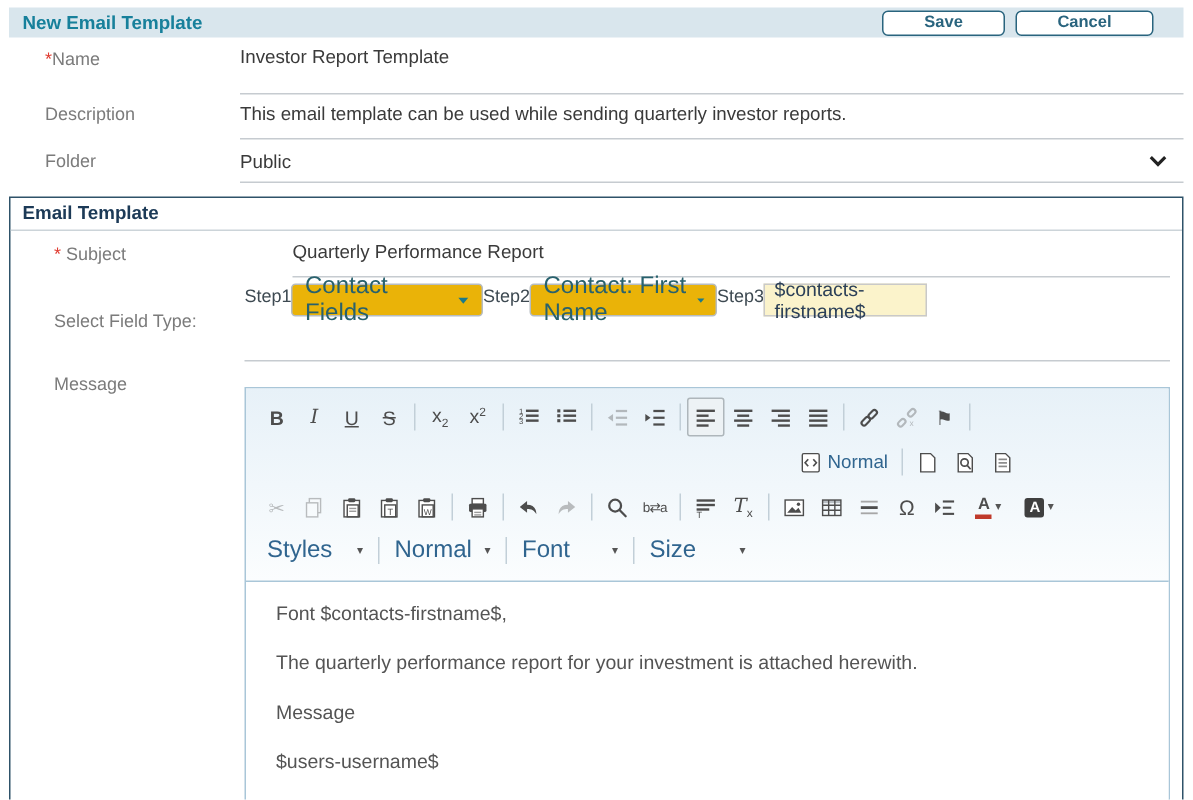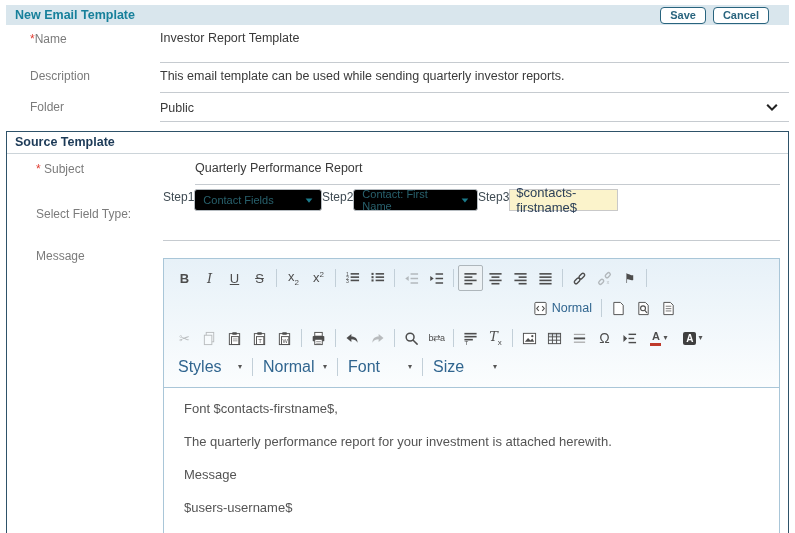"Save" .btn-chrome { padding: 0 9px -> 0 27px }
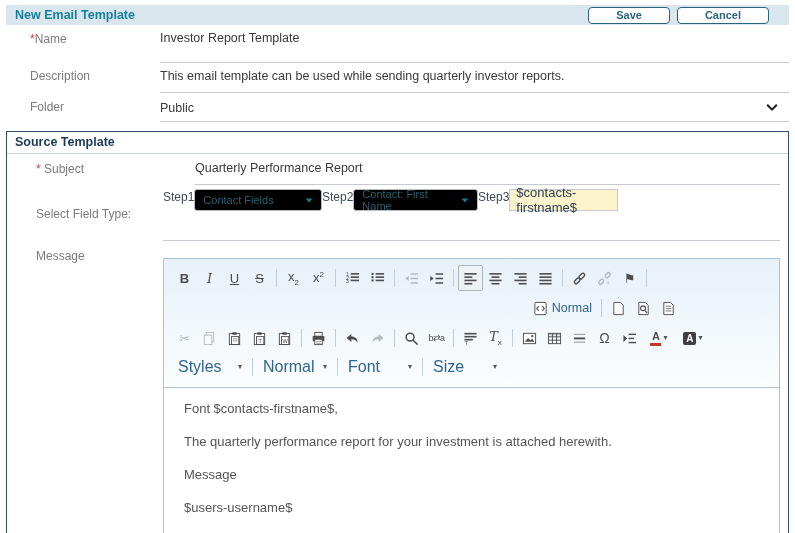"Source Template" div.section-title { text: Source -> Email }
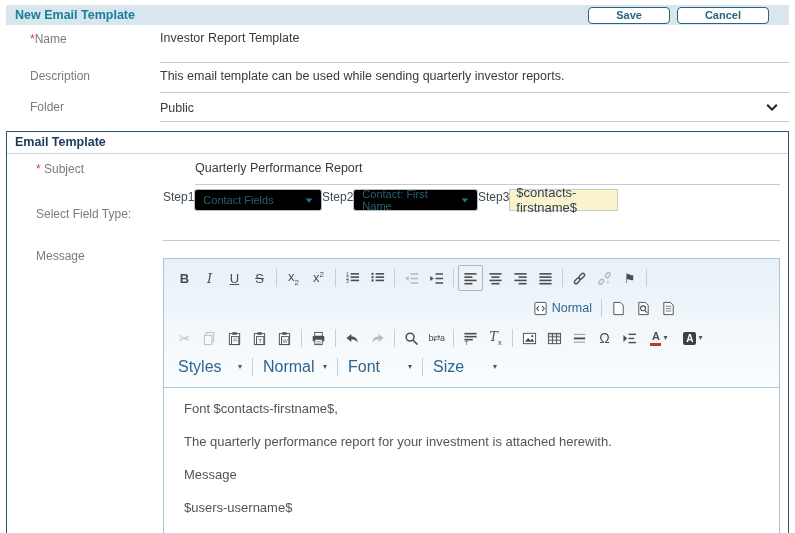"Contact Fields" .selectbox { background: #000000 -> #eab308; font-size: 11px -> 16px }
